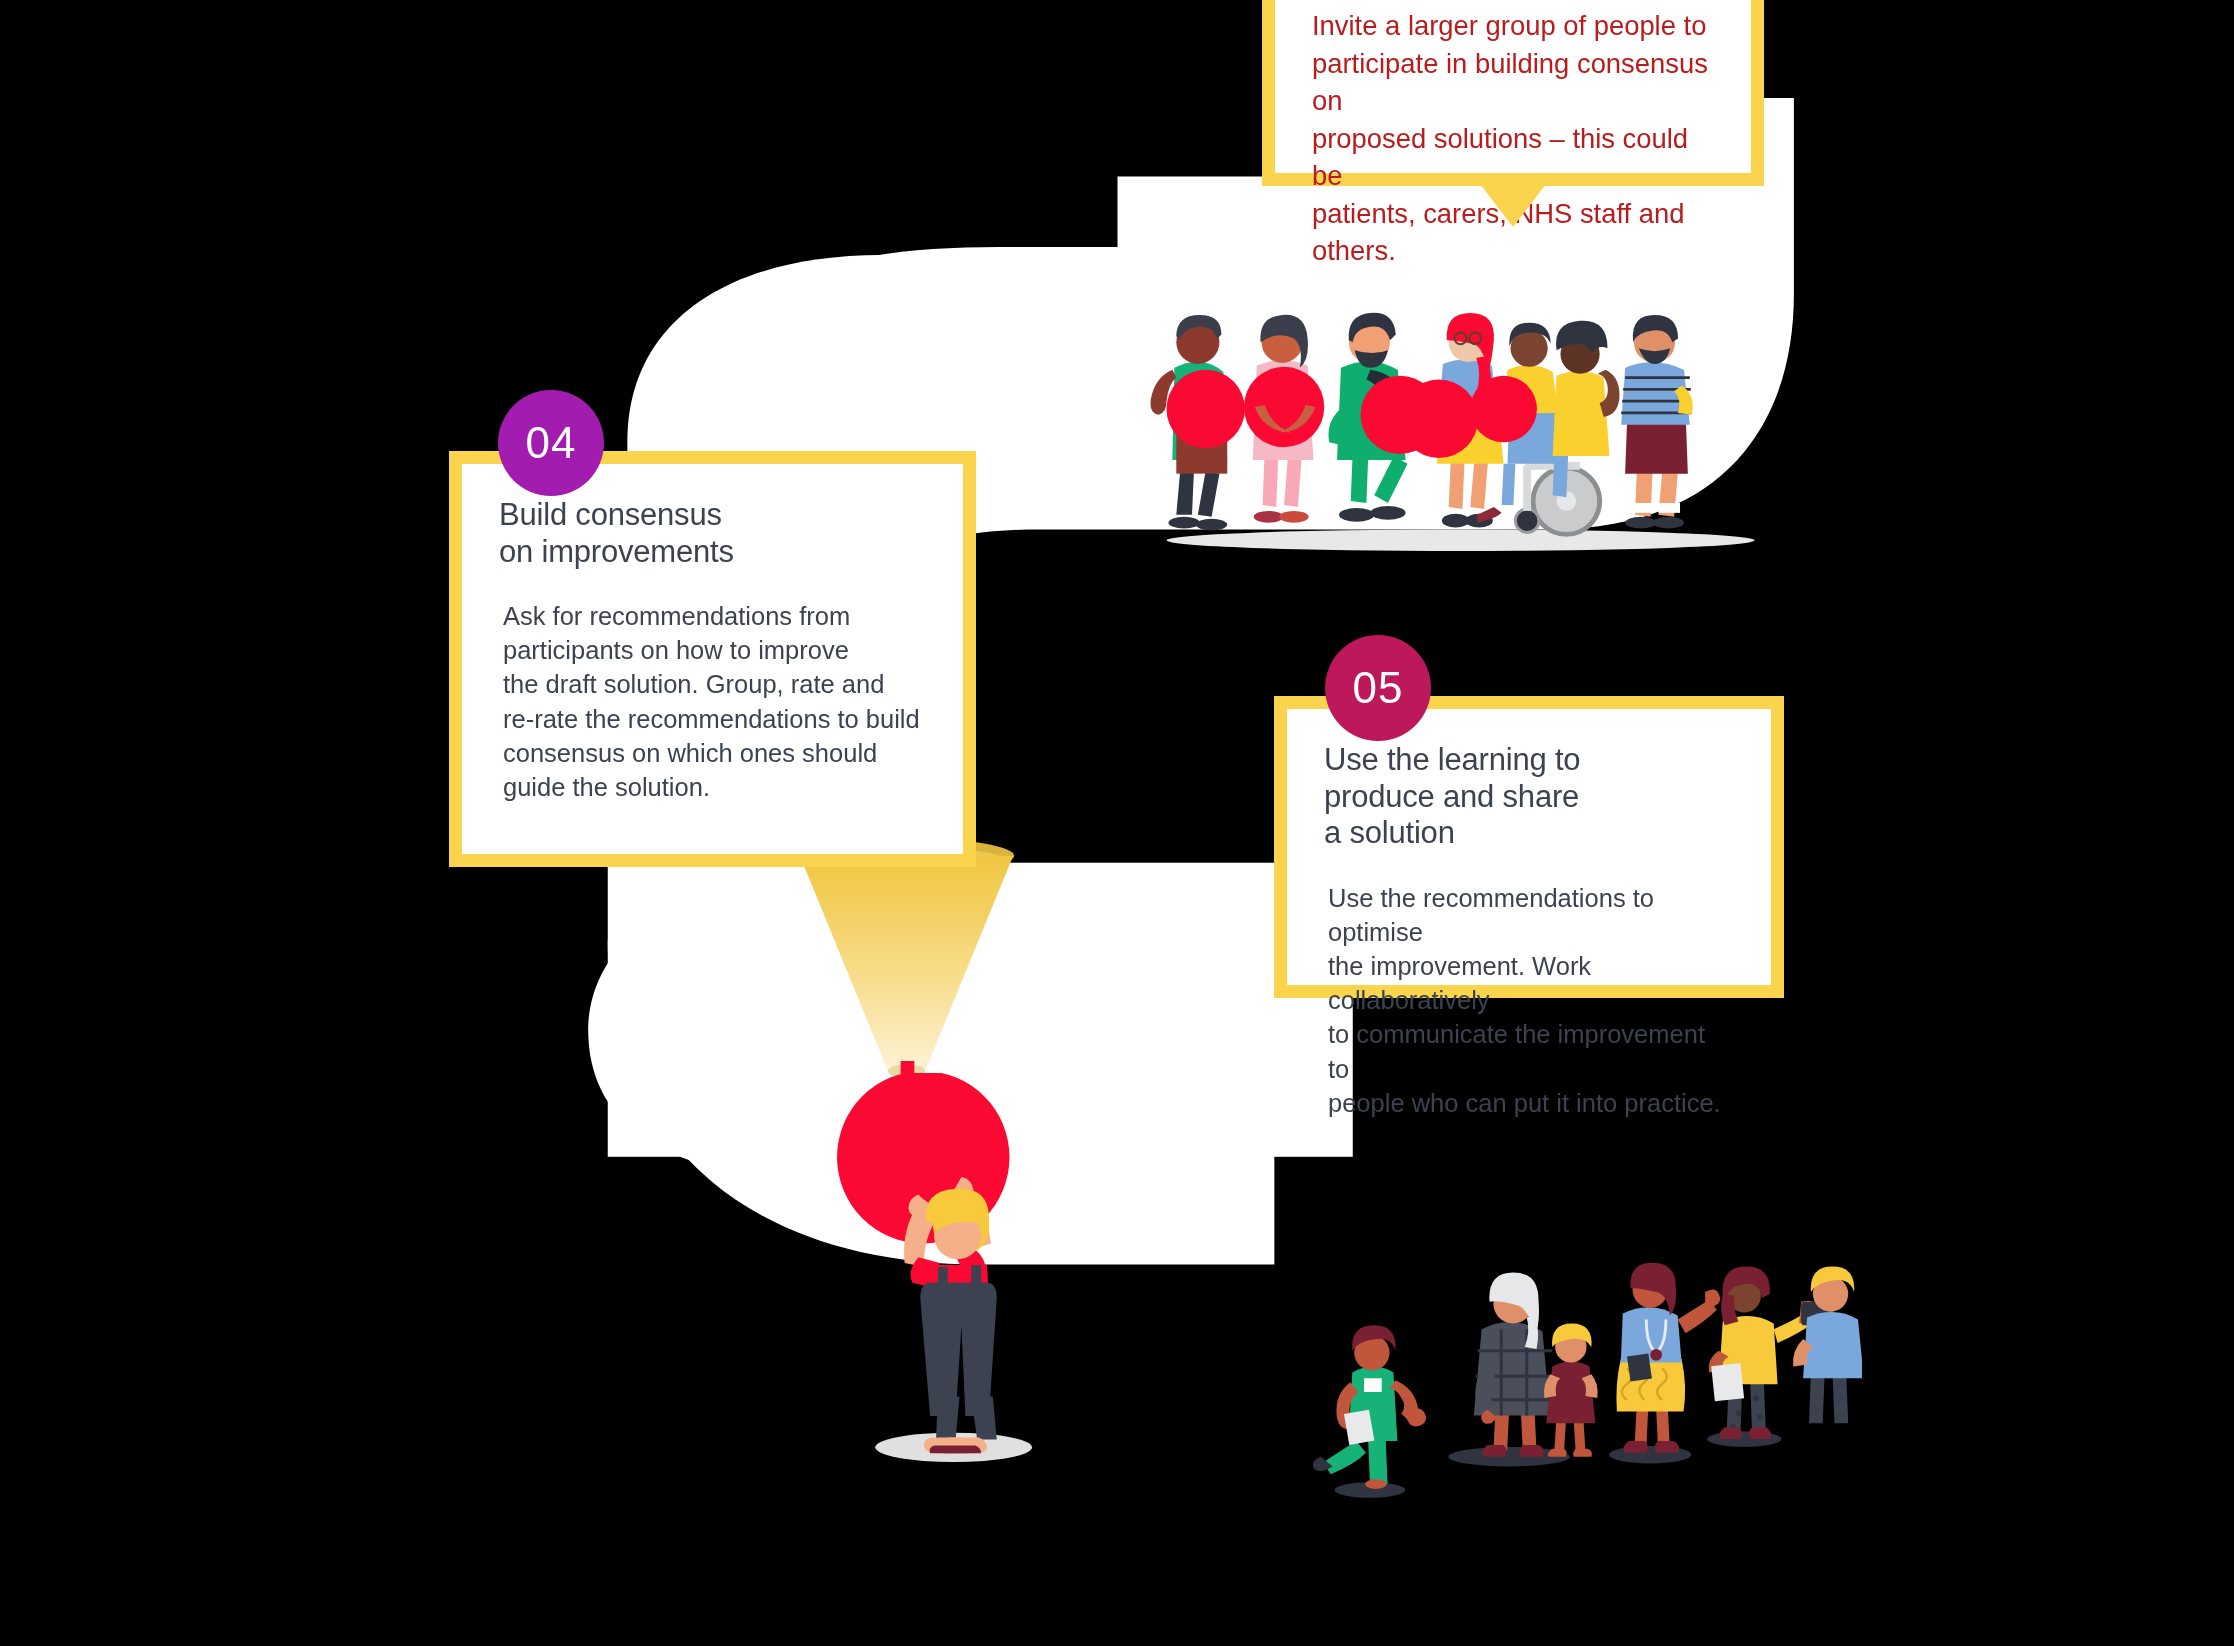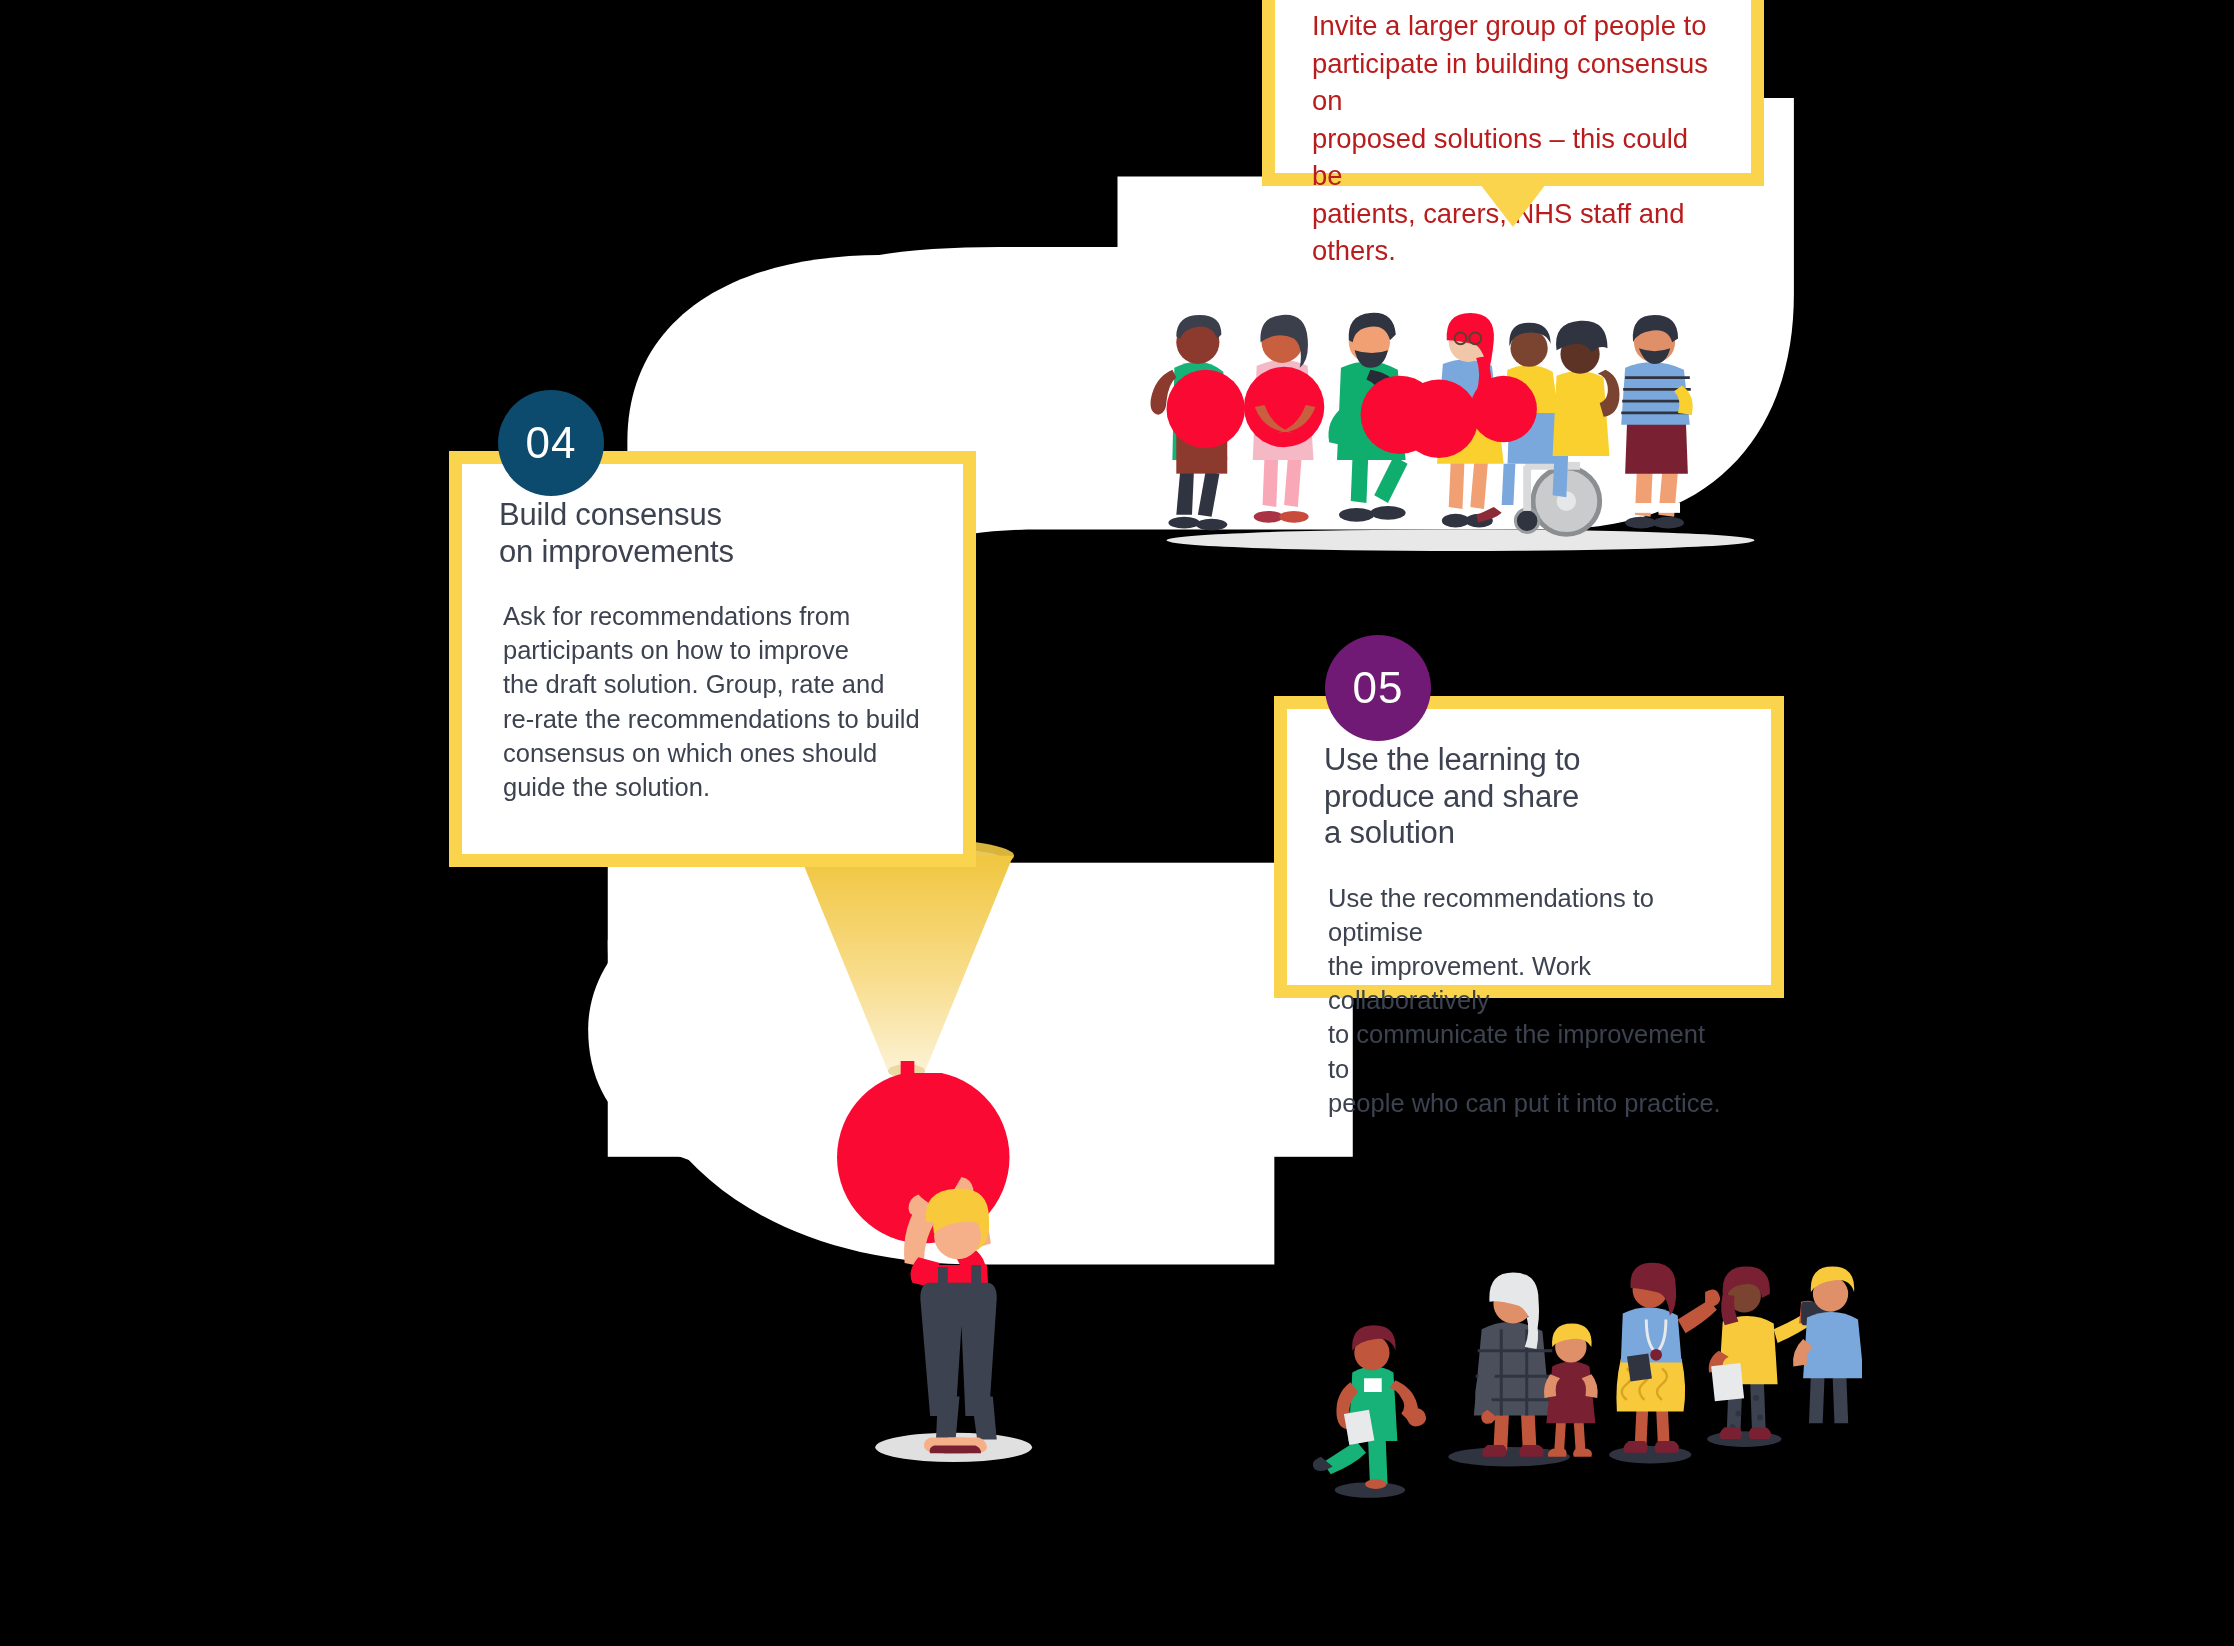"04" div.badge { background: #0c4a6e -> #a21caf }
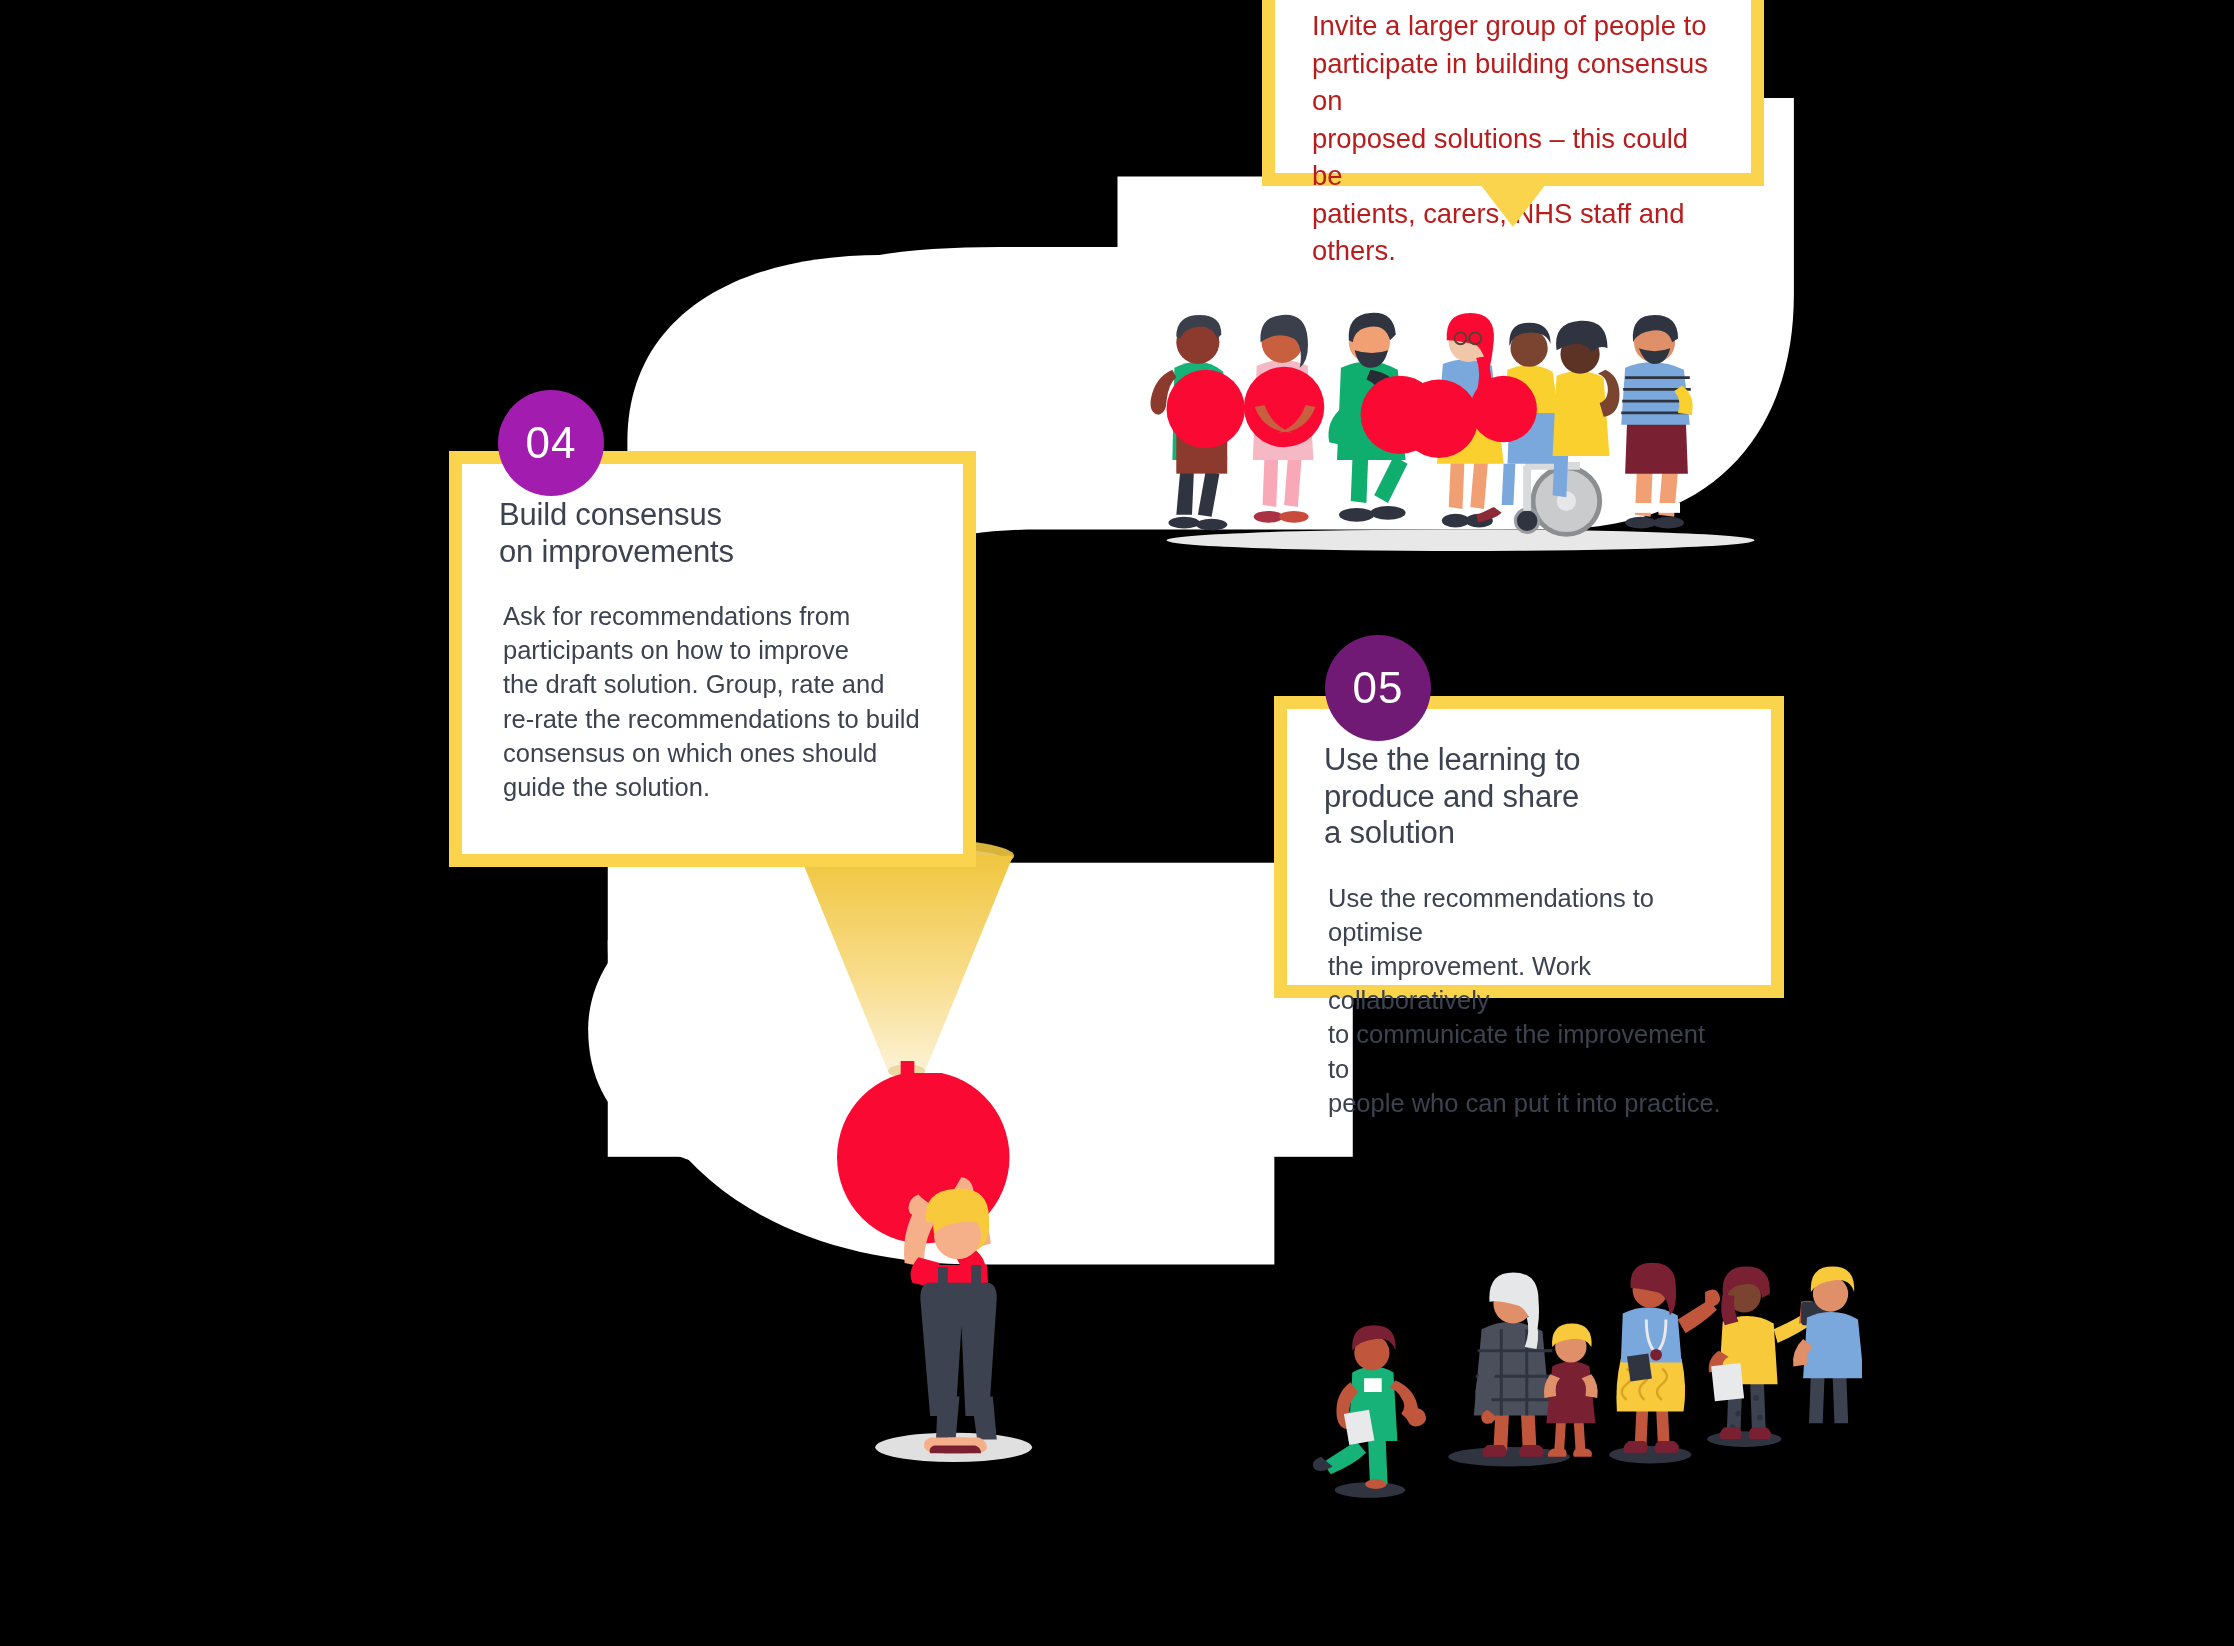"05" div.badge { background: #701a75 -> #be185d }
